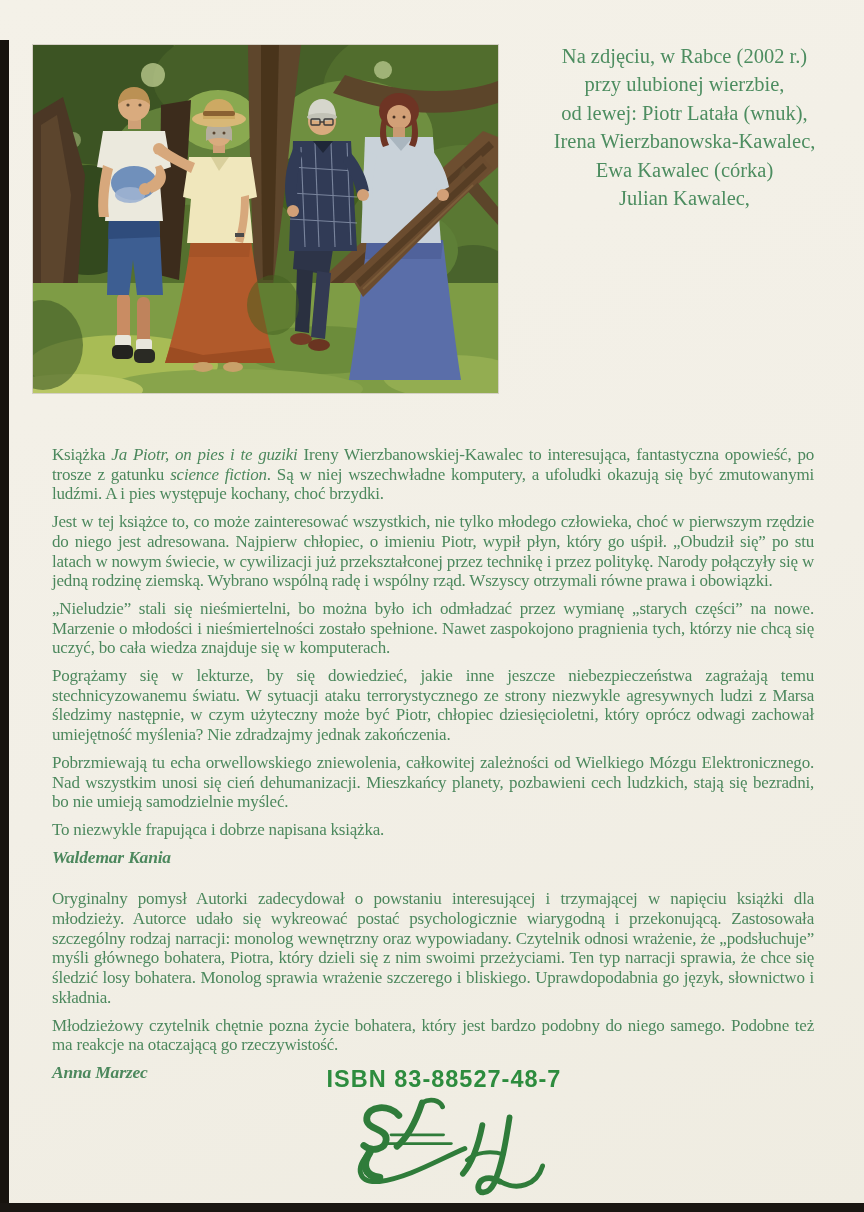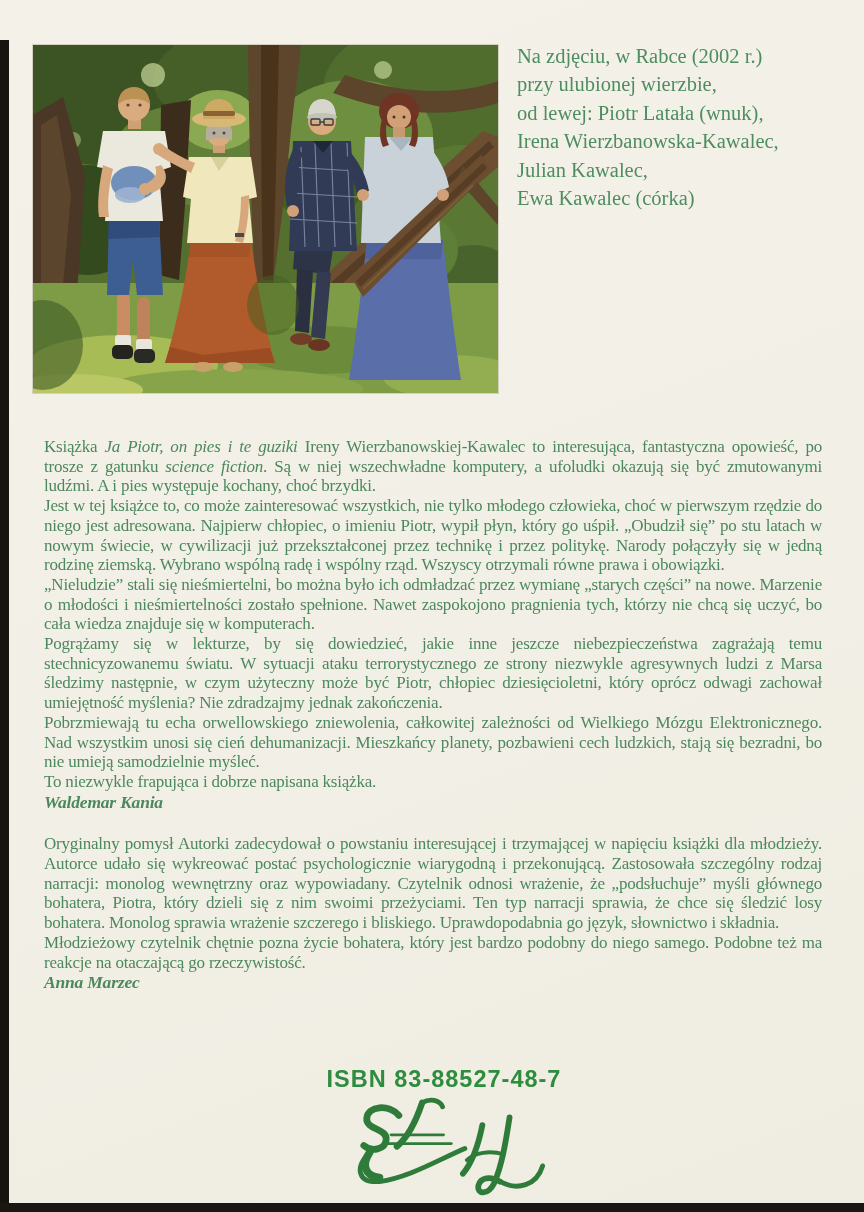"Na zdjęciu, w Rabce (2002" .caption { text-align: none -> center }
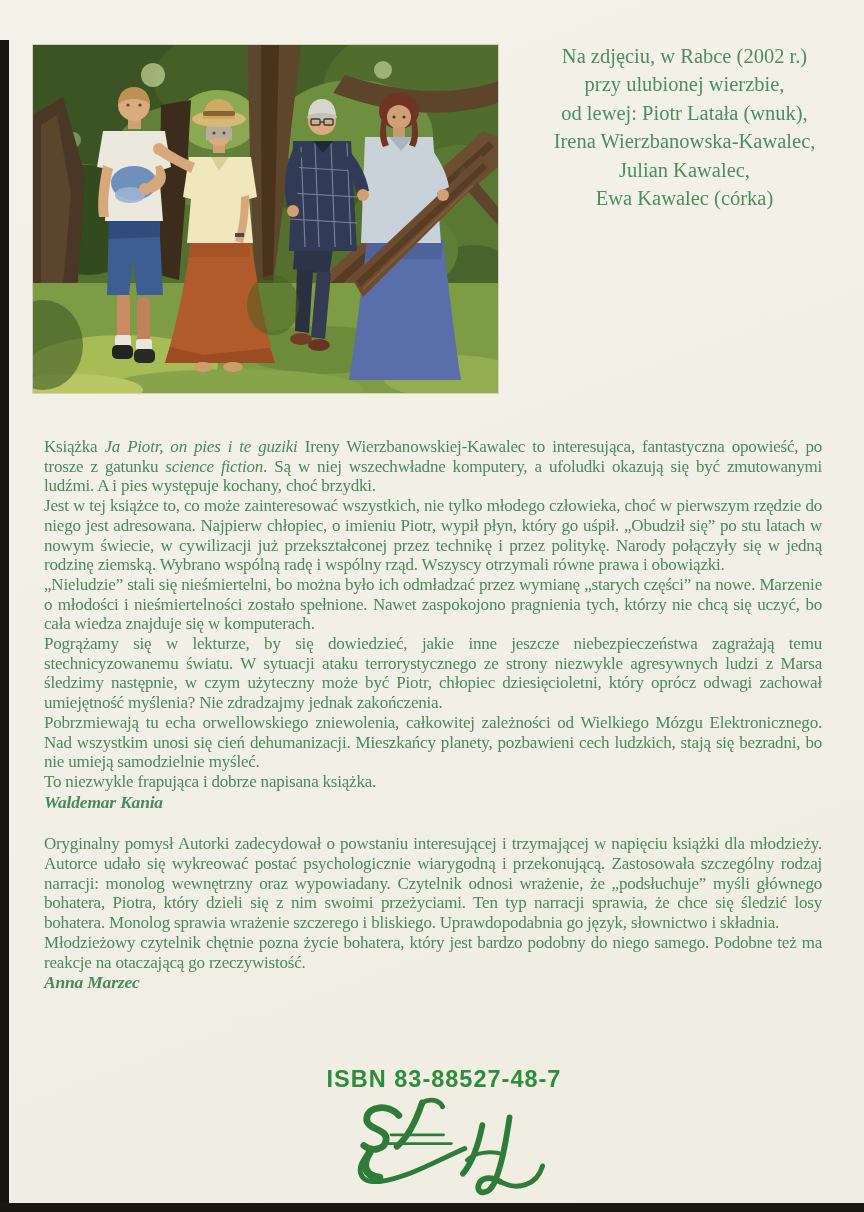"Julian Kawalec," div { order: before "Ewa Kawalec (córka)" -> after "Ewa Kawalec (córka)" }
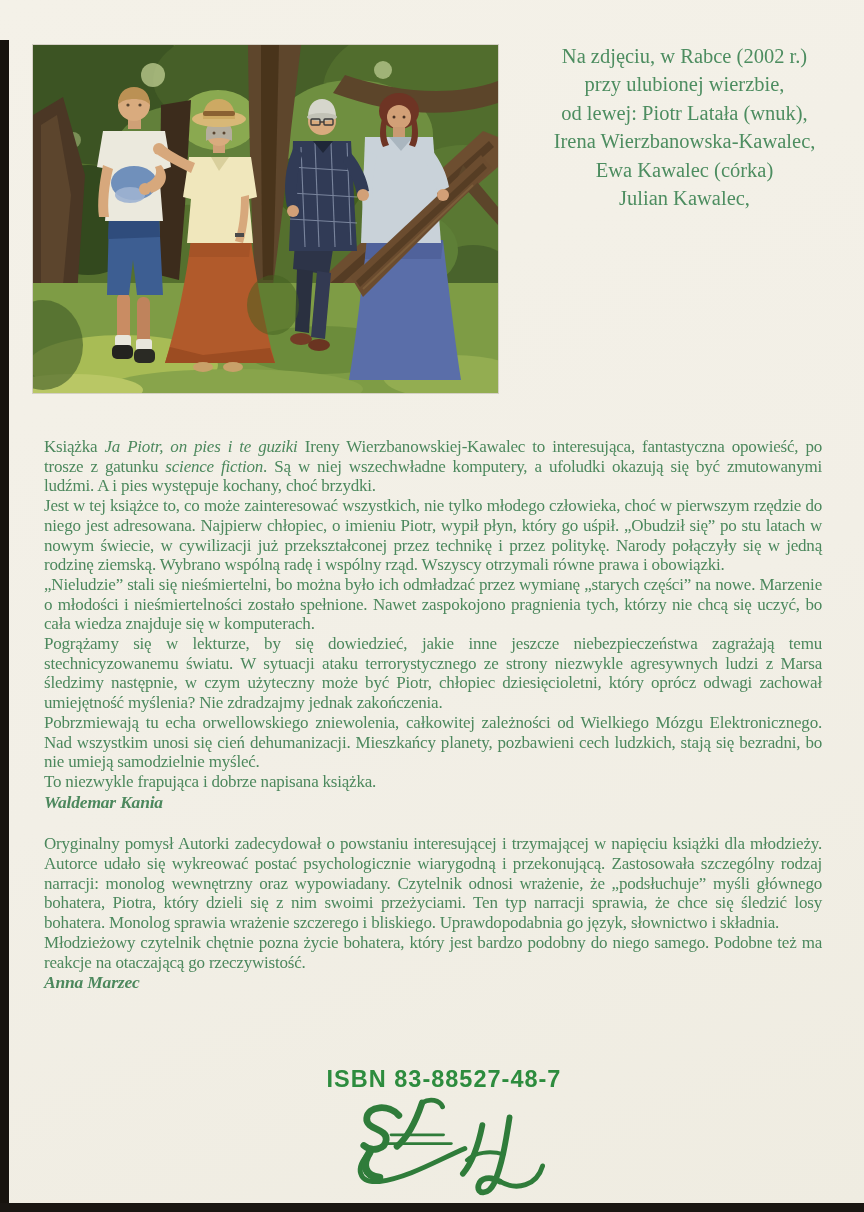"Książka Ja Piotr, on pies" .text-block p { margin: 0 -> 8px }
